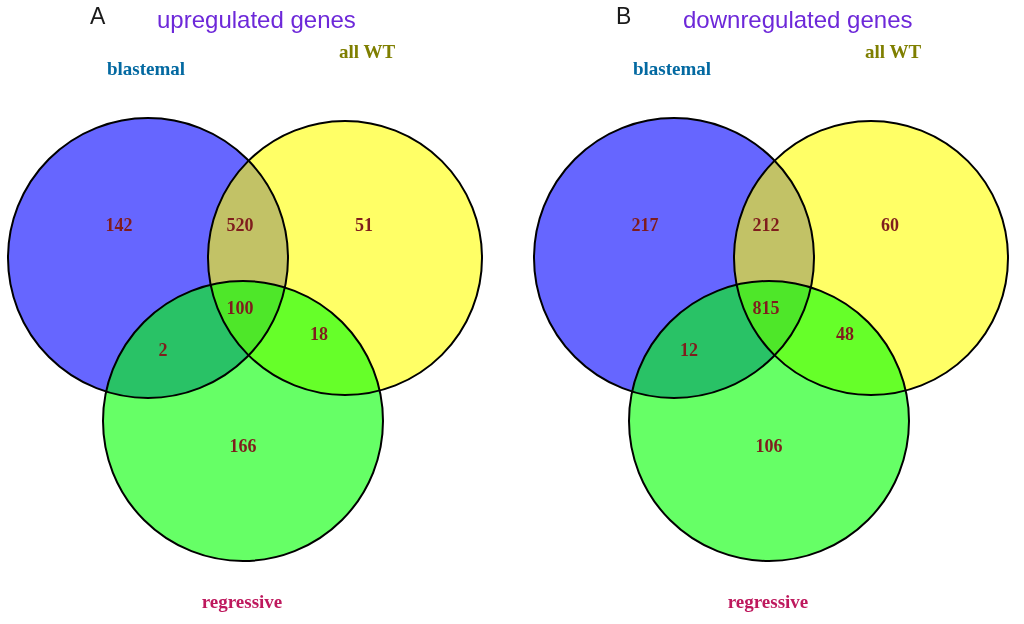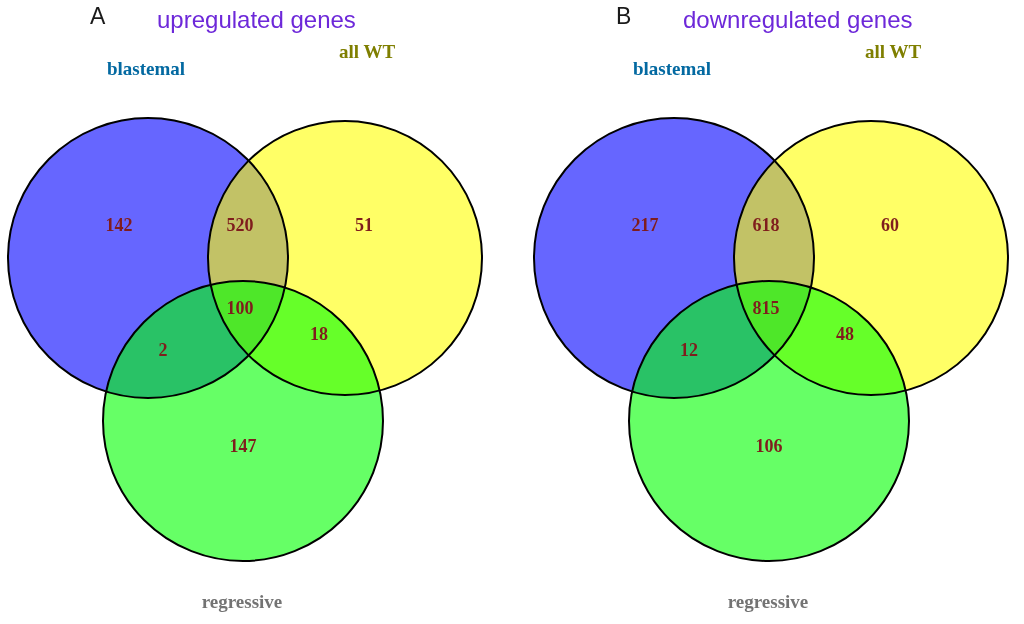"618" div.count { text: 618 -> 212 }
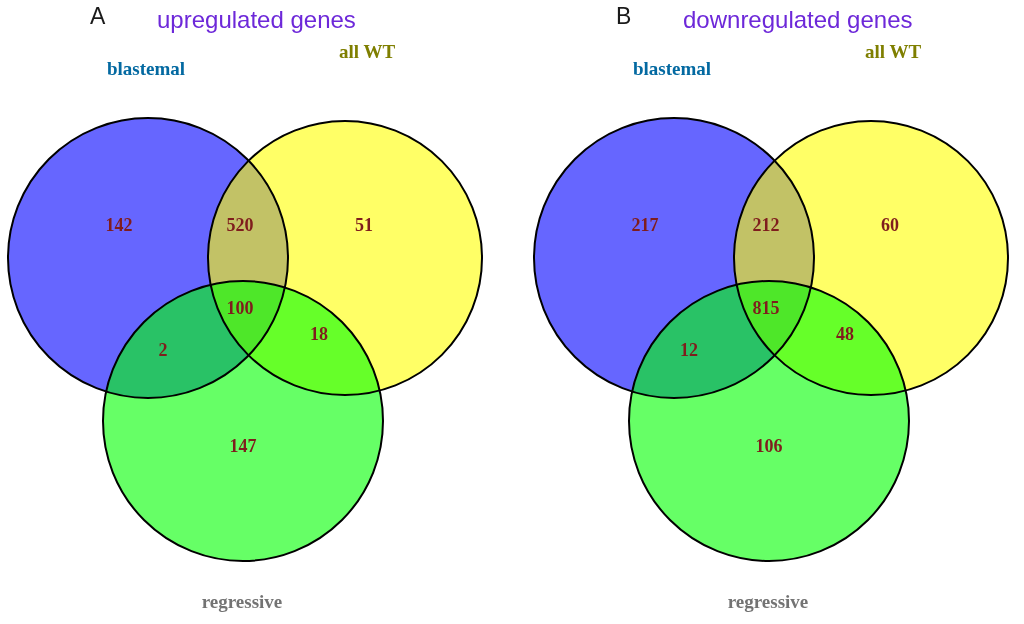"147" div.count { text: 147 -> 166 }
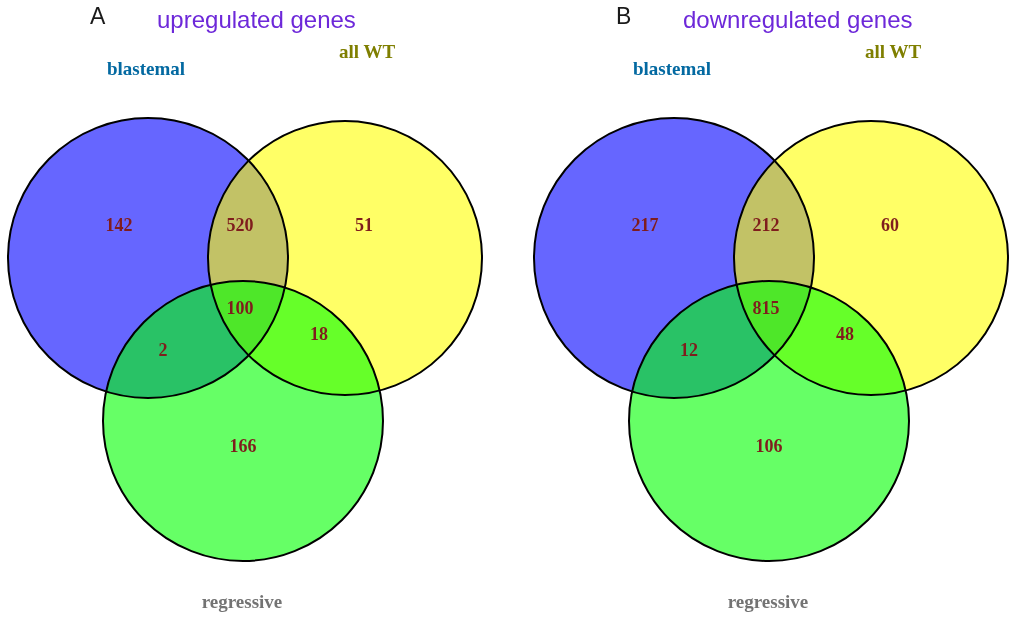"regressive" .label-regressive { color: #737373 -> #be185d }
